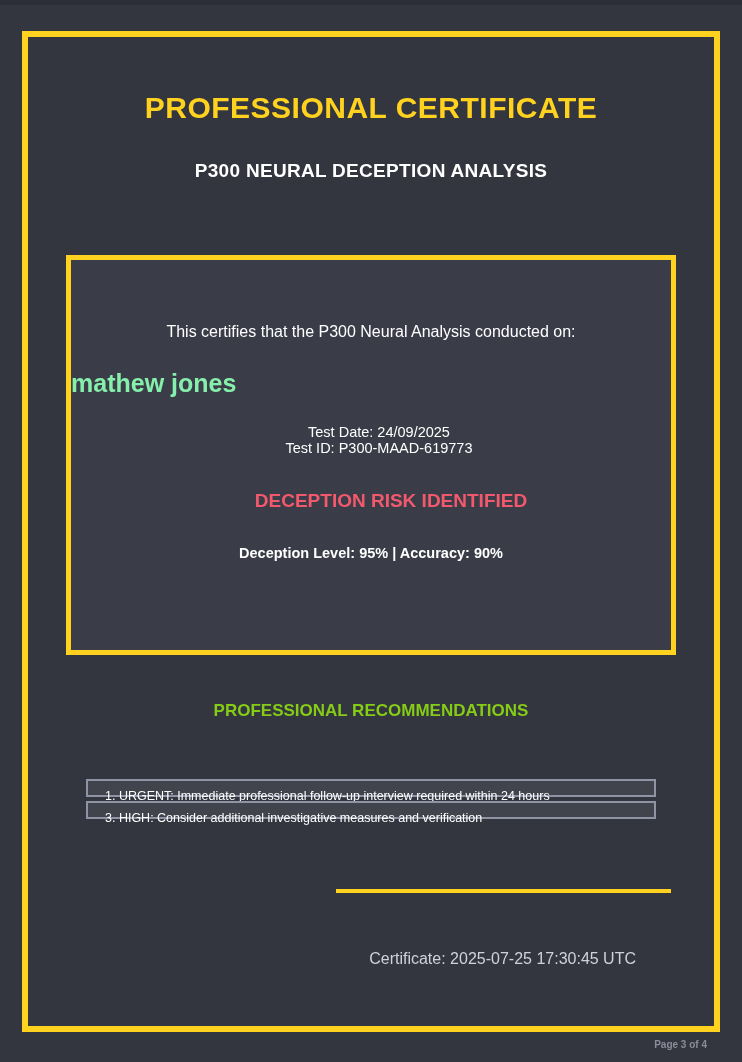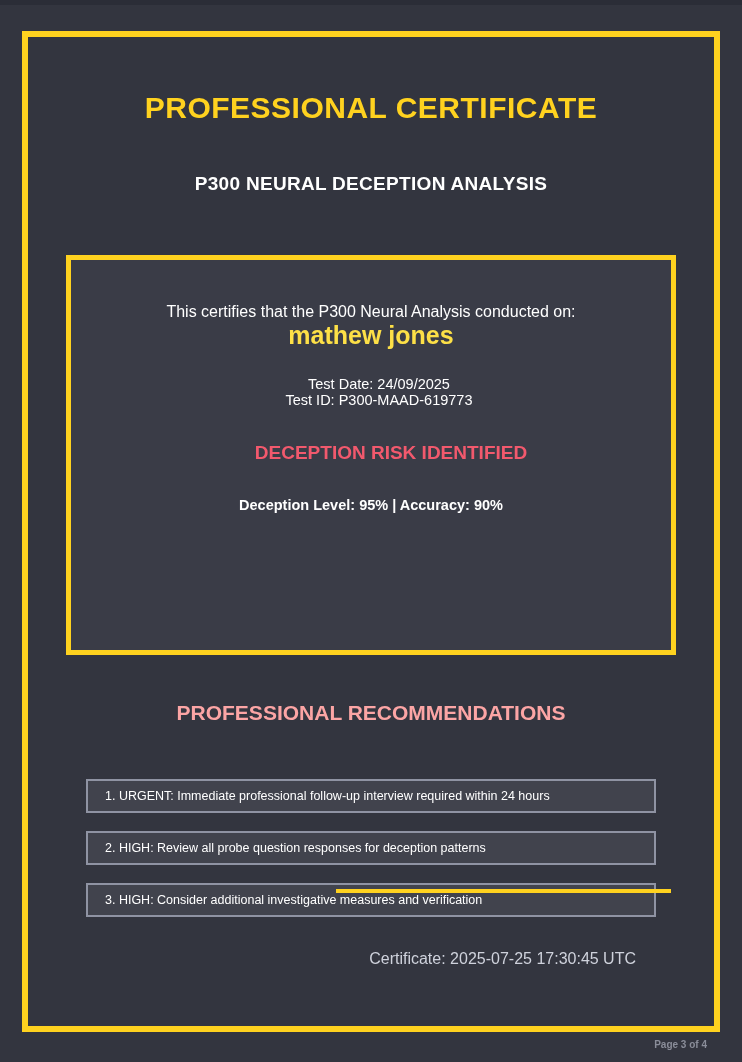"P300 NEURAL DECEPTION ANALYSIS" .cert-subtitle { margin-top: 48px -> 35px }
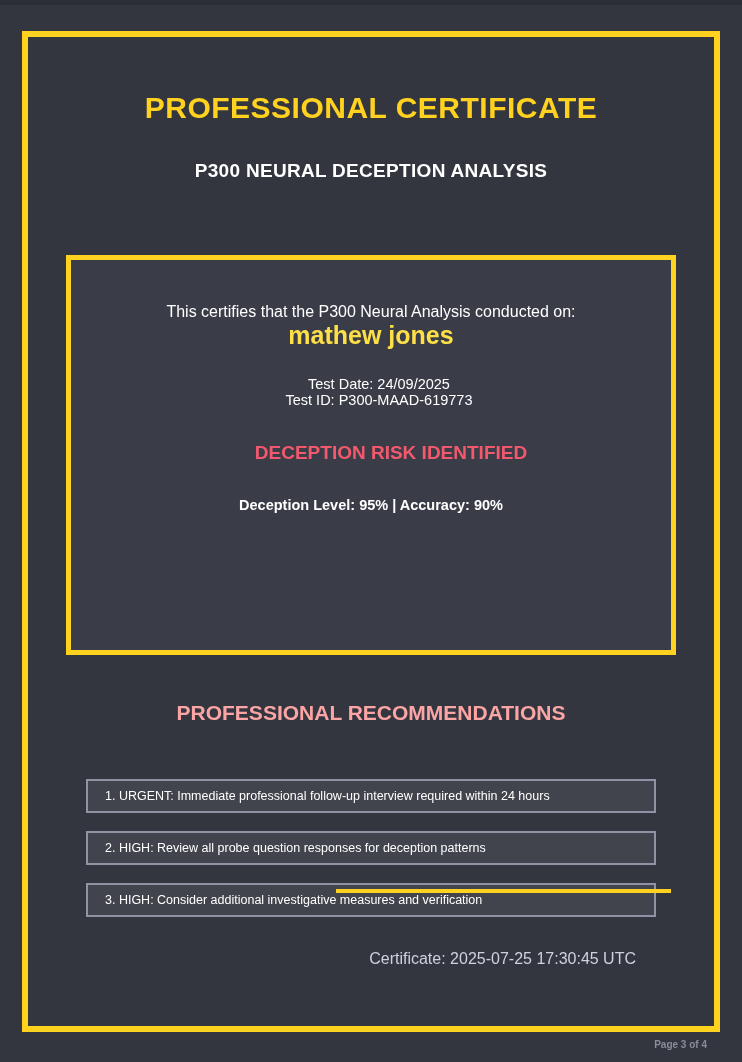"This certifies that the P300" .certifies-line { margin-top: 43px -> 63px }
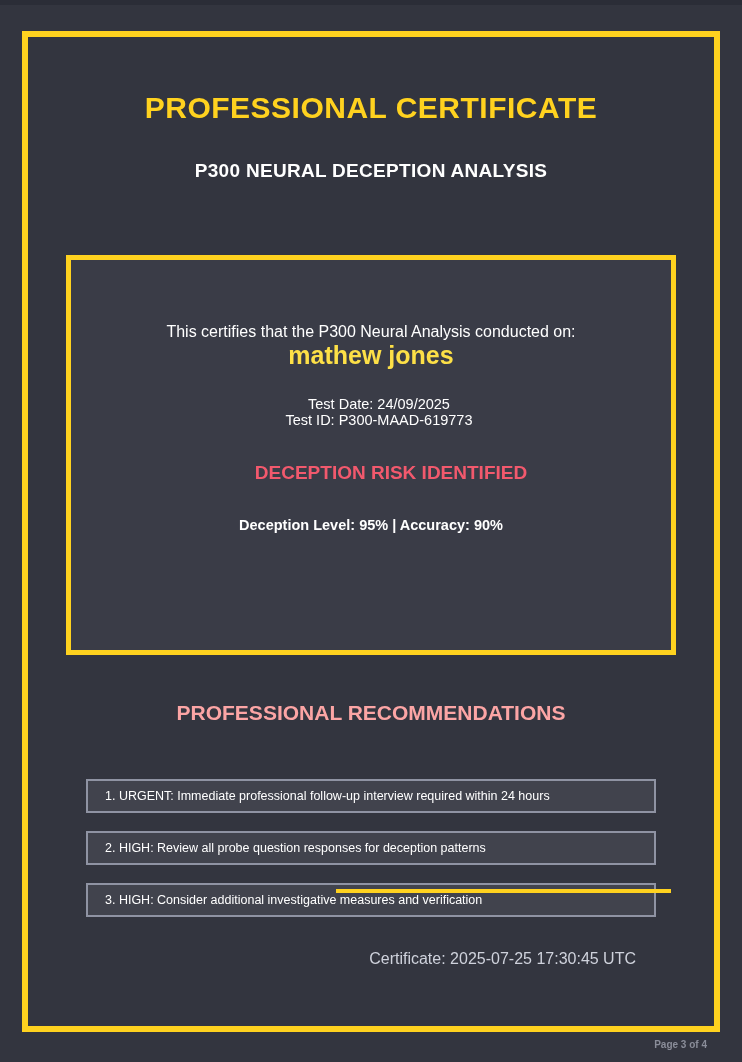"mathew jones" .subject-name { color: #fde047 -> #86efac; margin-top: none -> 28px; text-align: center -> none }
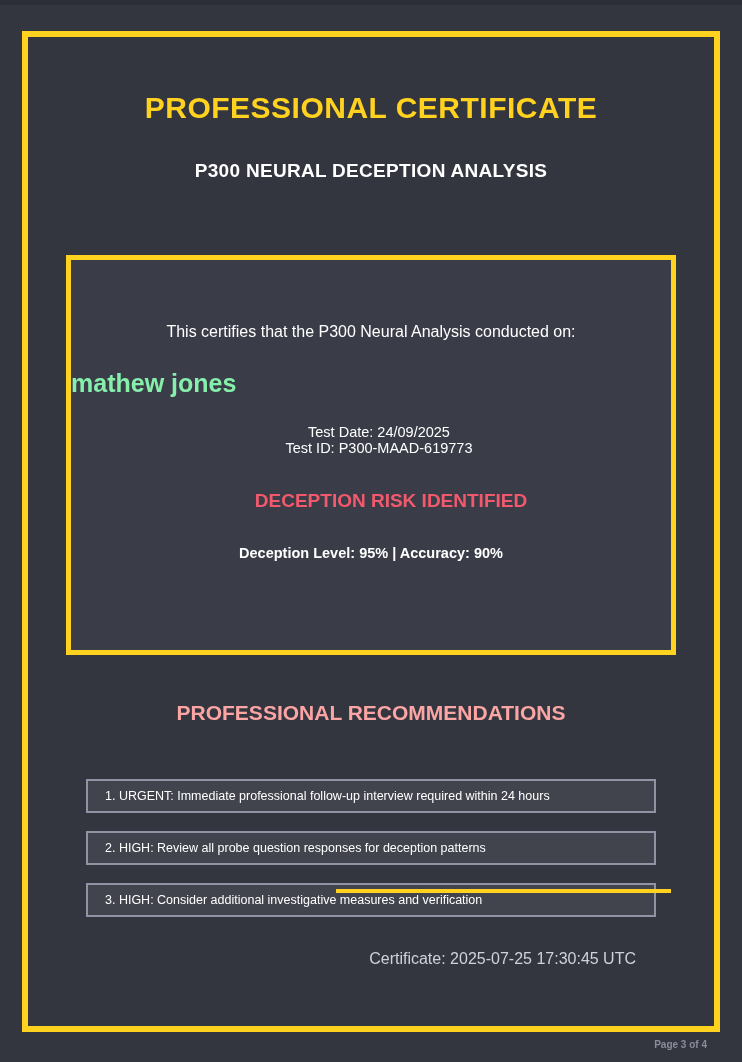"PROFESSIONAL RECOMMENDATIONS" .rec-heading { color: #fca5a5 -> #84cc16; font-size: 21px -> 17px }
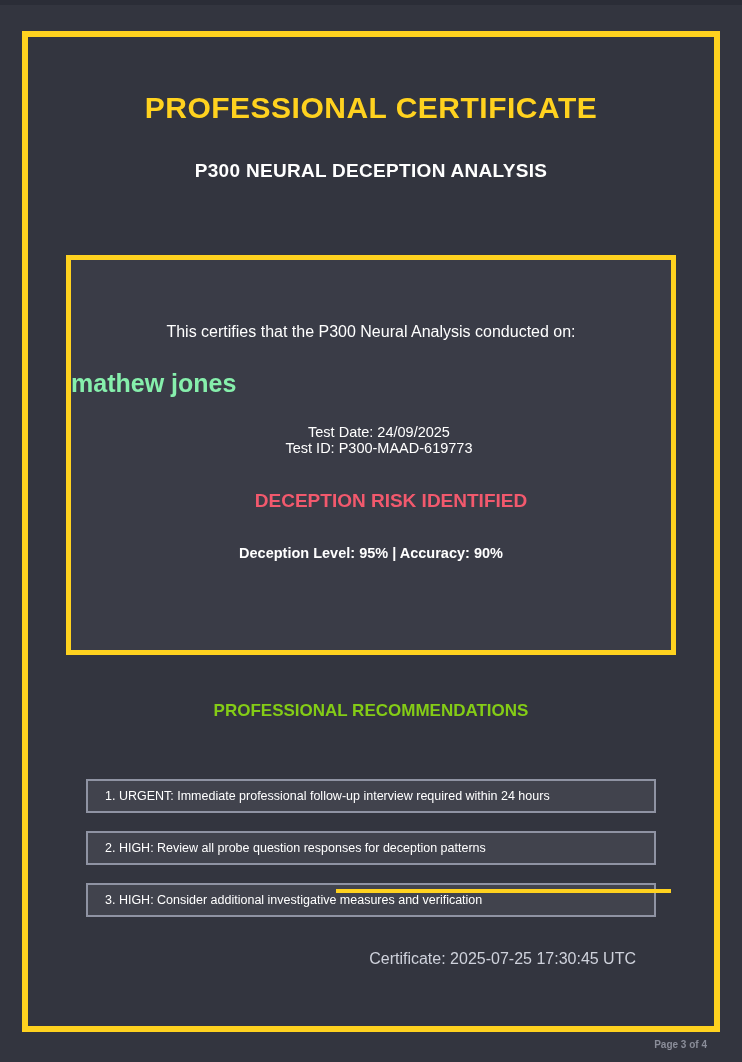"1. URGENT: Immediate professional" .rec-item { height: 34px -> 18px; margin-bottom: 18px -> 4px }
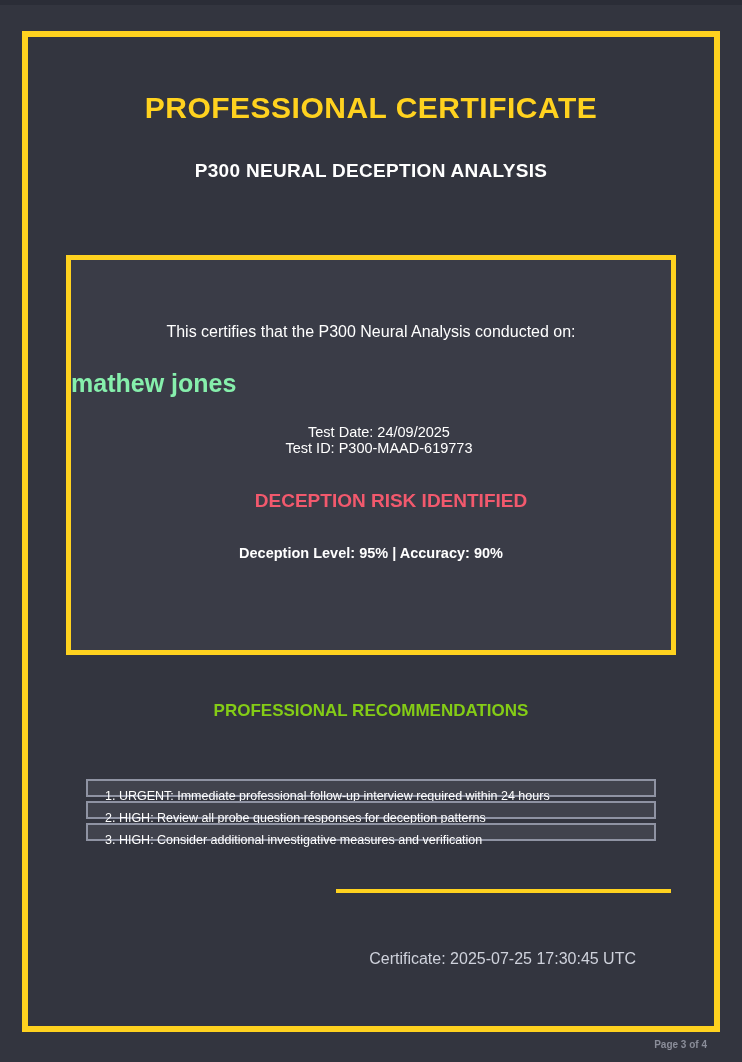"2. HIGH: Review all probe" div.rec-item { html: <div>2. HIGH: Review all probe question responses for deception patterns</div> -> none }
